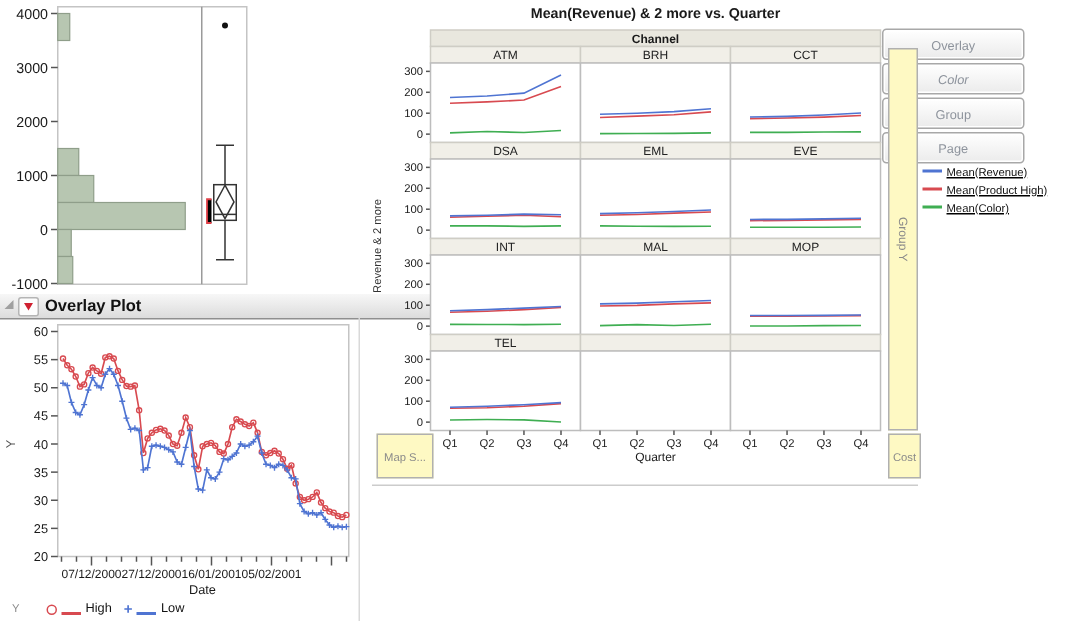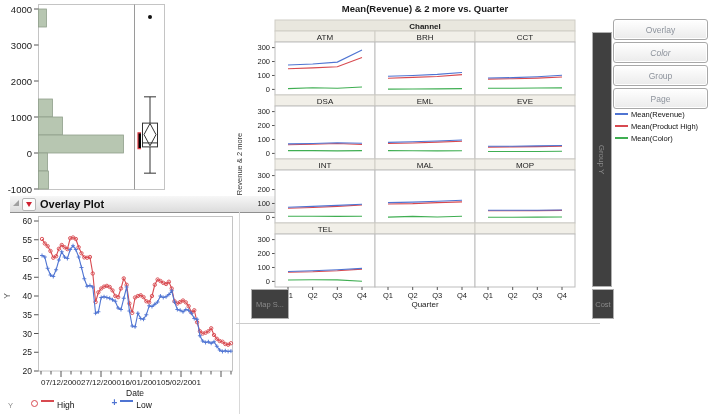"Mean(Revenue) & 2 more vs." div.abs { left: 236px -> 248px }
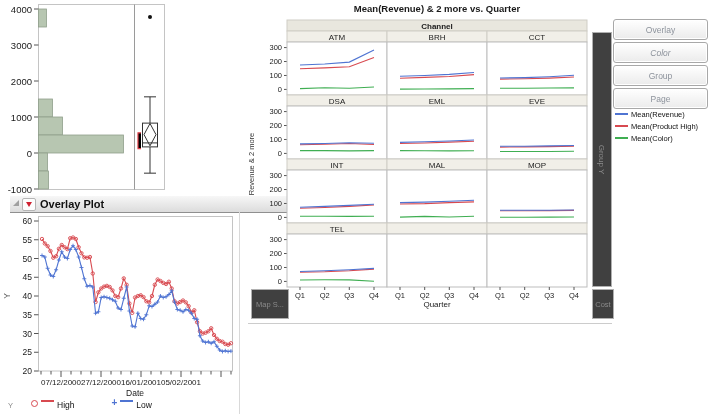"Overlay" .jmp-btn { left: 613px -> 588px }
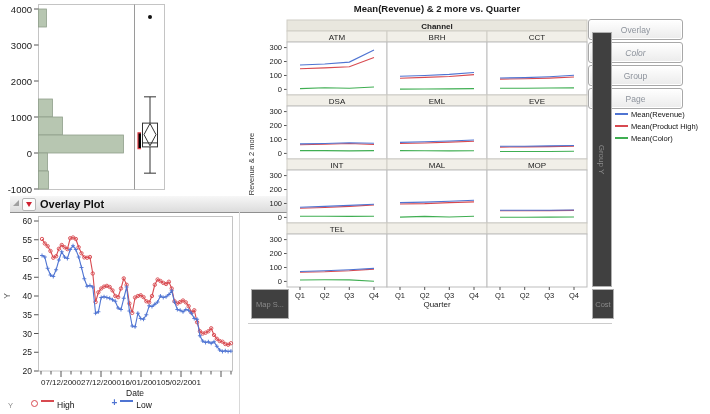"Mean(Revenue)" #trellis-legend { text-decoration: none -> underline }
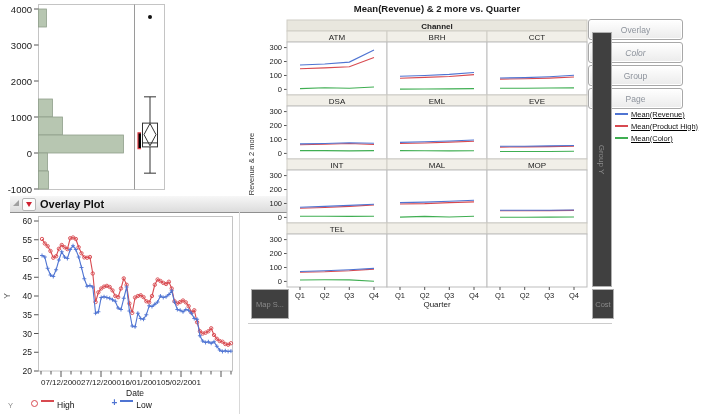"Overlay Plot" #overlay-header { left: 10px -> 0 }
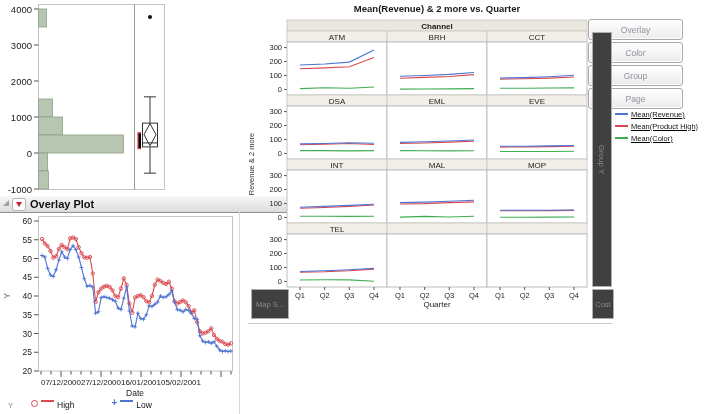"Map S..." .dropzone { background: #404040 -> #fef9c3 }
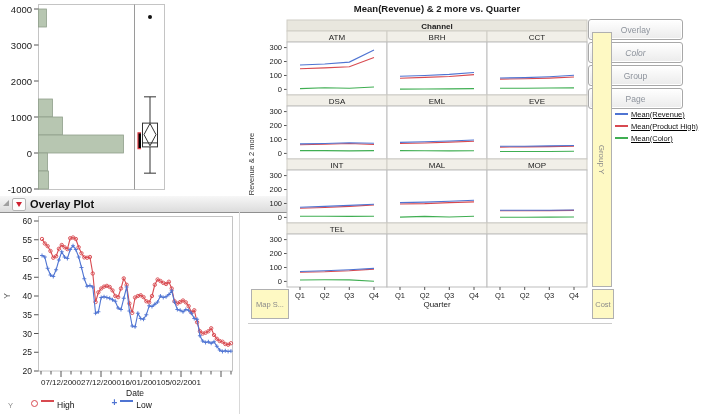"High" #overlay-legend .item { align-items: flex-start -> flex-end; margin-right: 37px -> 8px }
